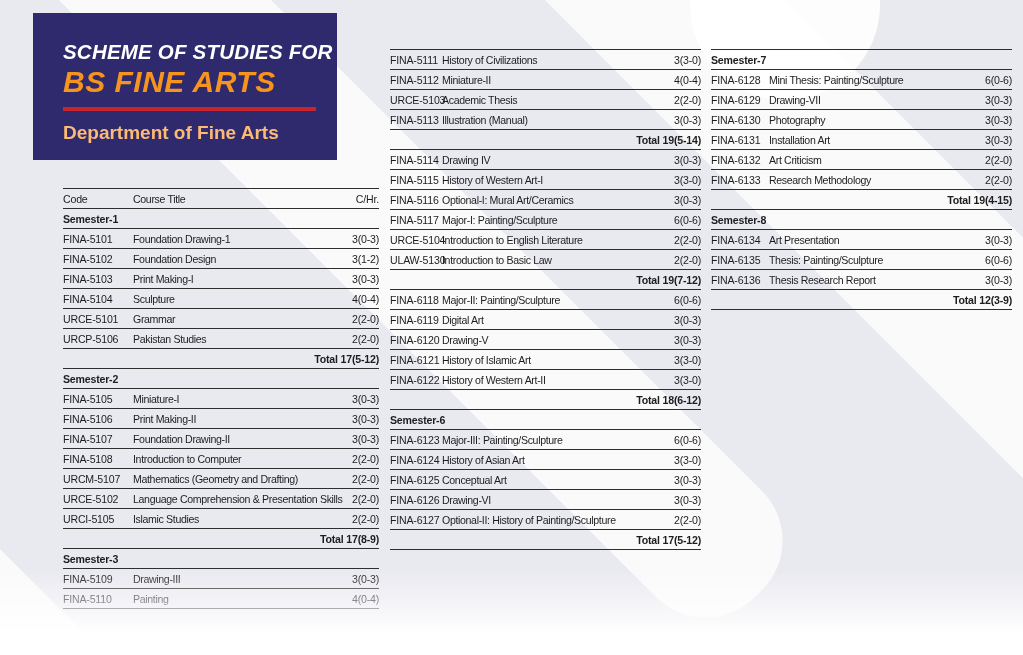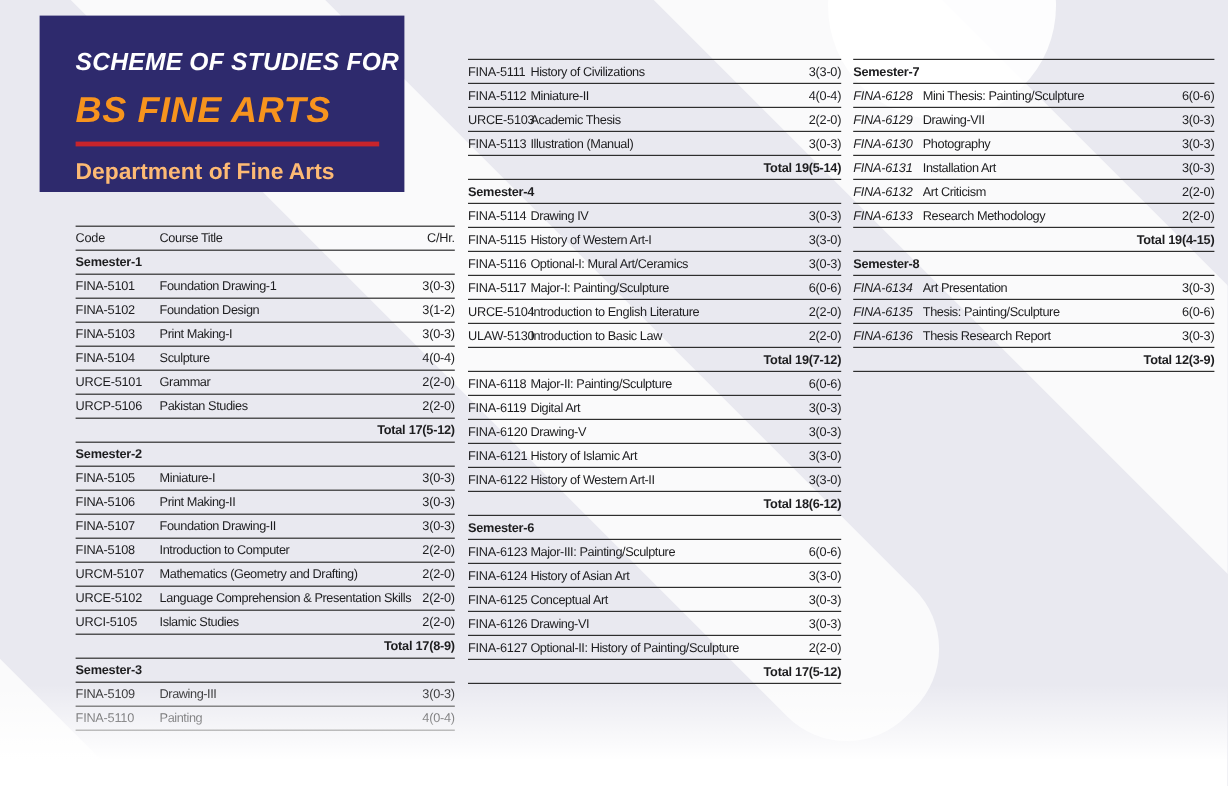"BS FINE ARTS" .program { margin-top: 12px -> 1px }
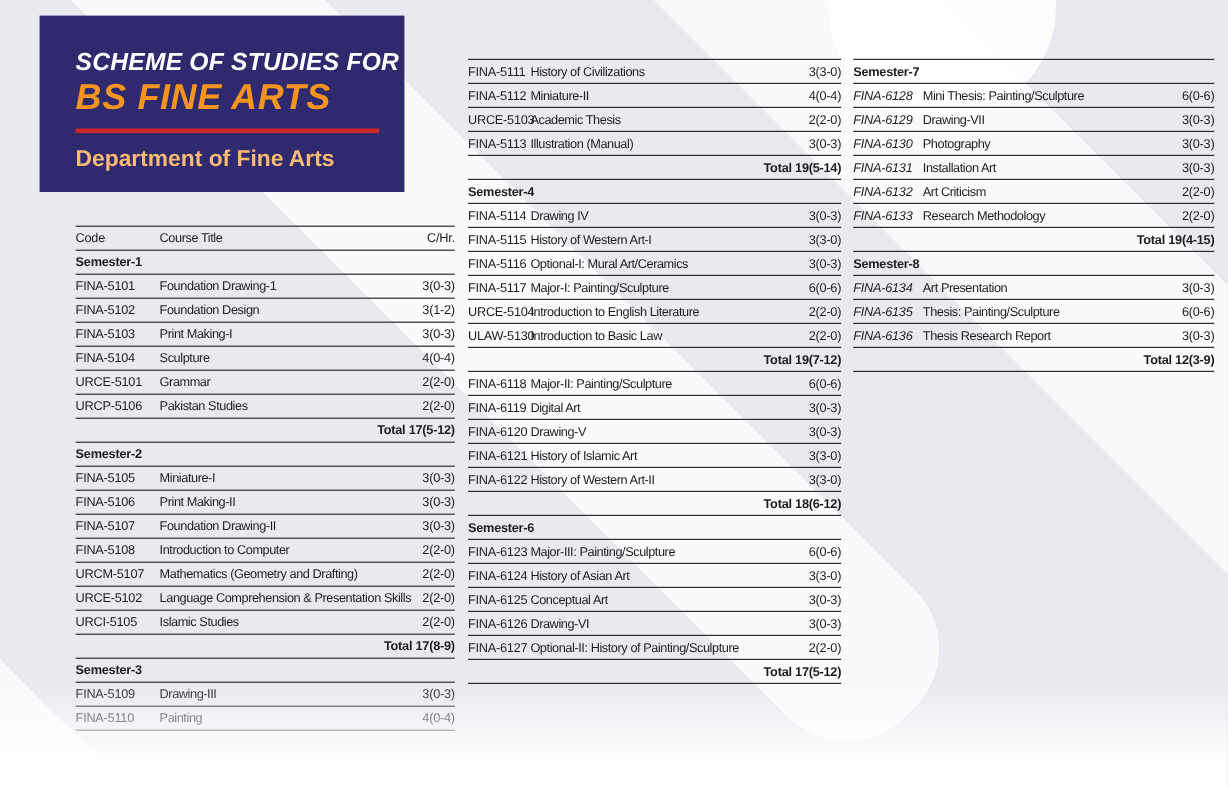"FINA-6128" .col3 .cell-code { font-style: italic -> none }
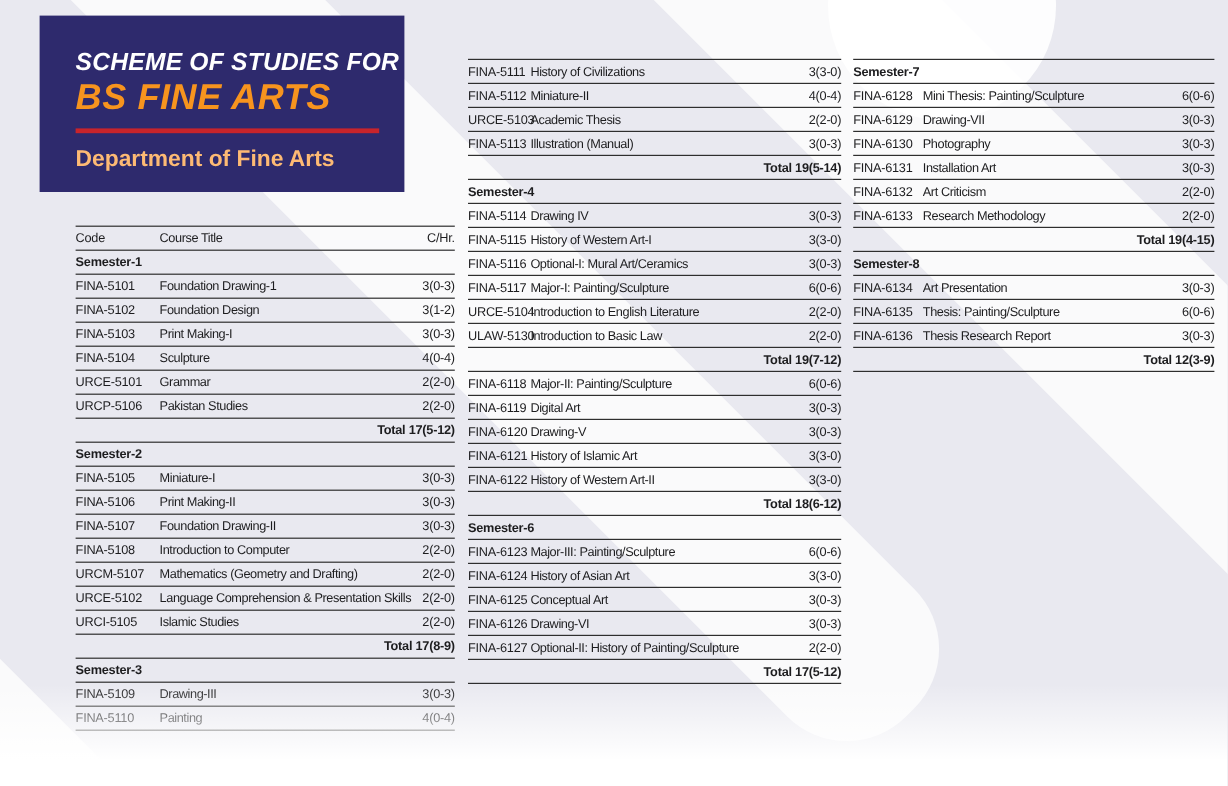"Semester-4" div.trow { html: <div> <span>Semester-4</span> </div> -> none }
